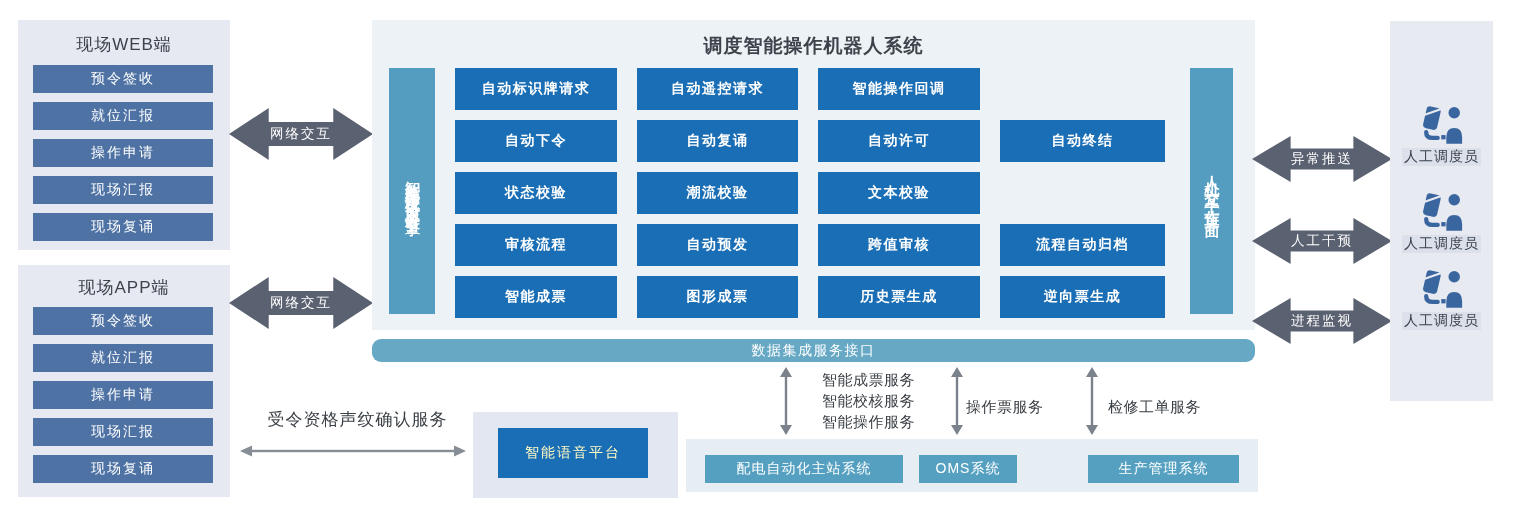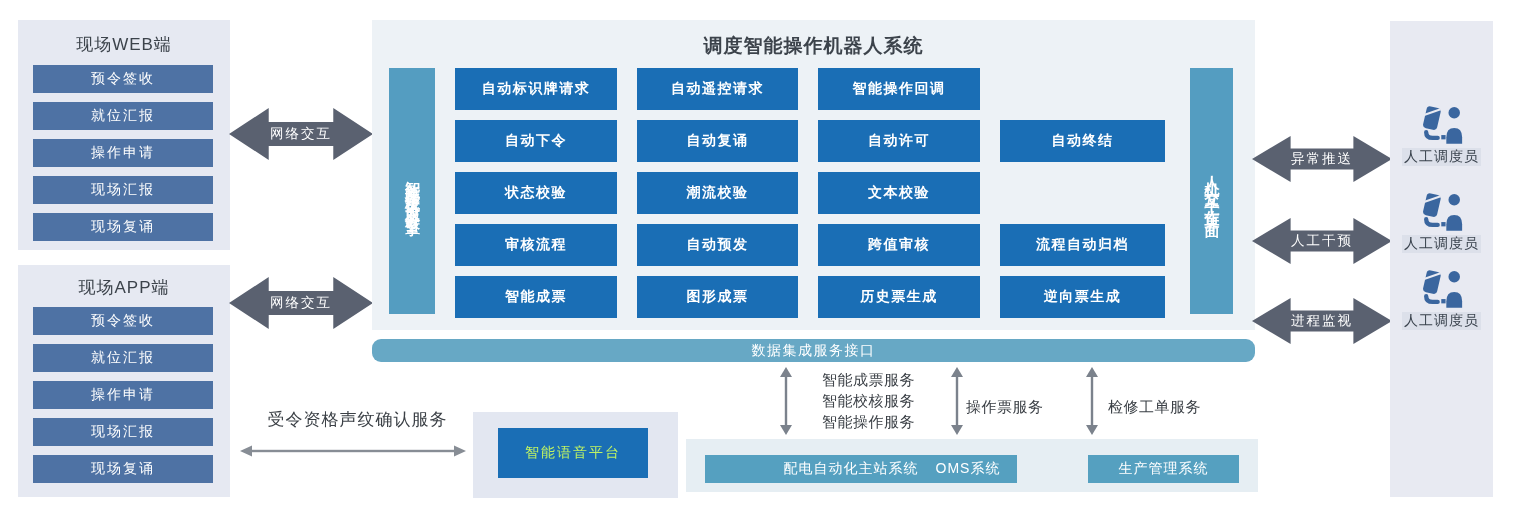"人工调度员" .operators-panel { height: 476px -> 380px }
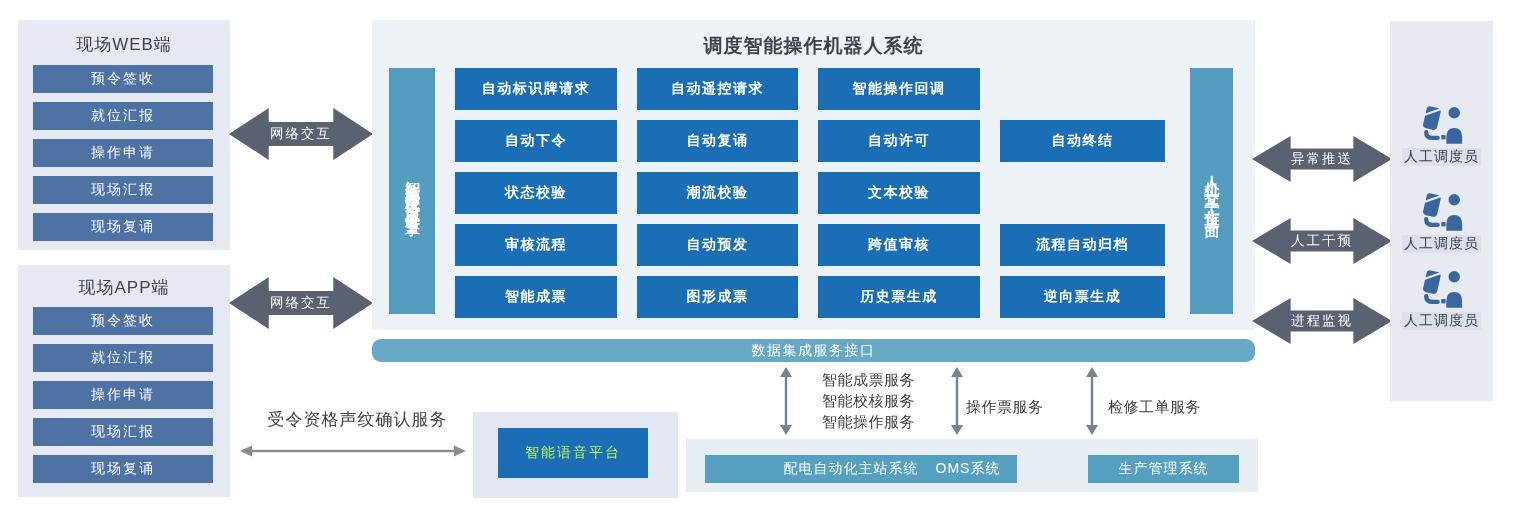"智能语音平台" .voice-box { color: #bef264 -> #fef9c3 }
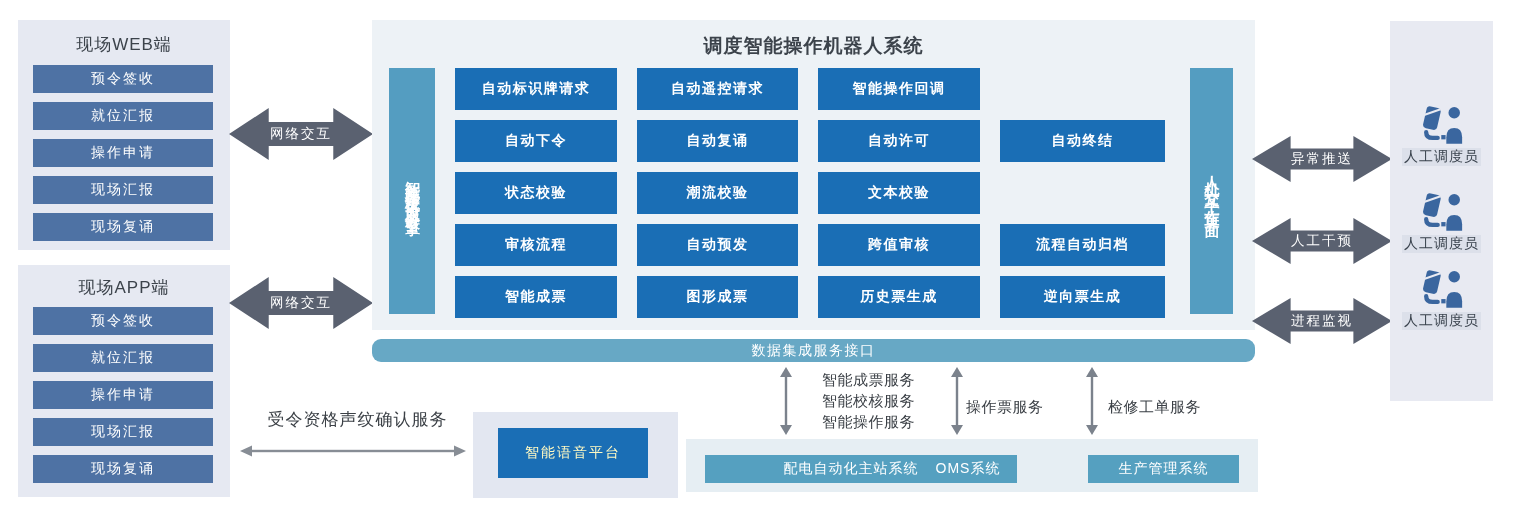"配电自动化主站系统" div.system-box { padding-left: 47px -> none }
